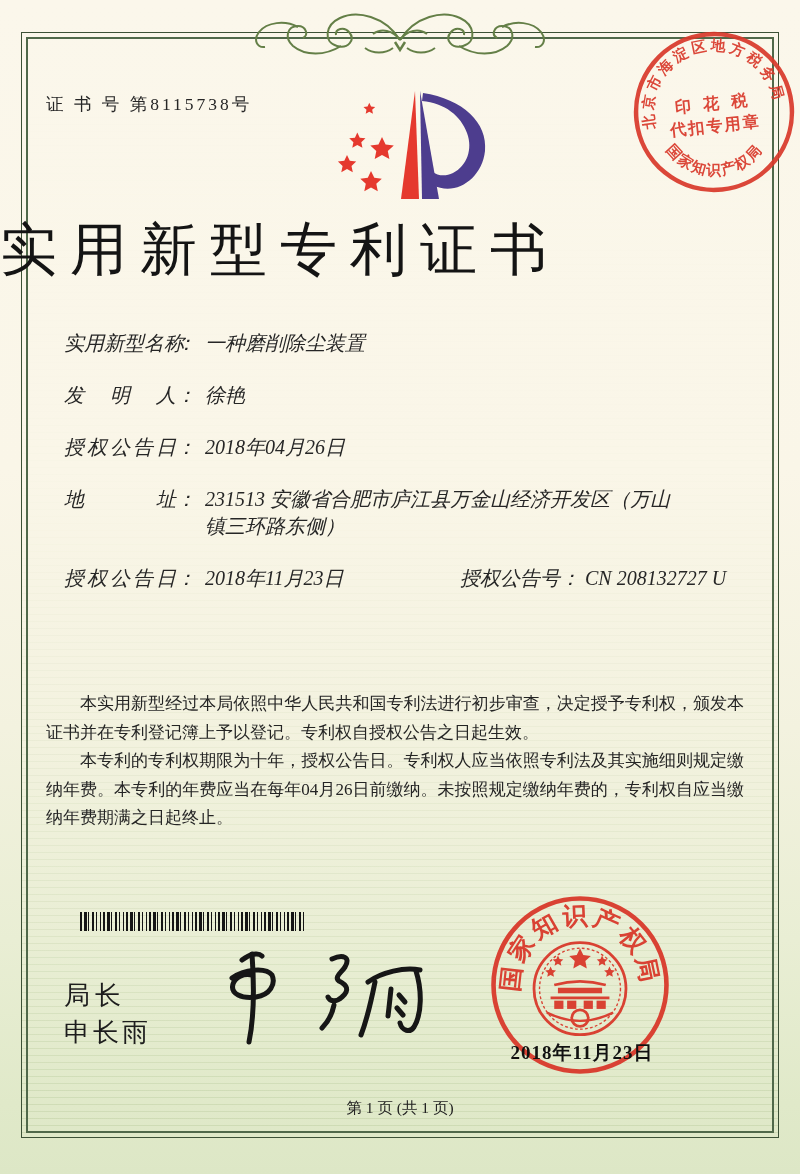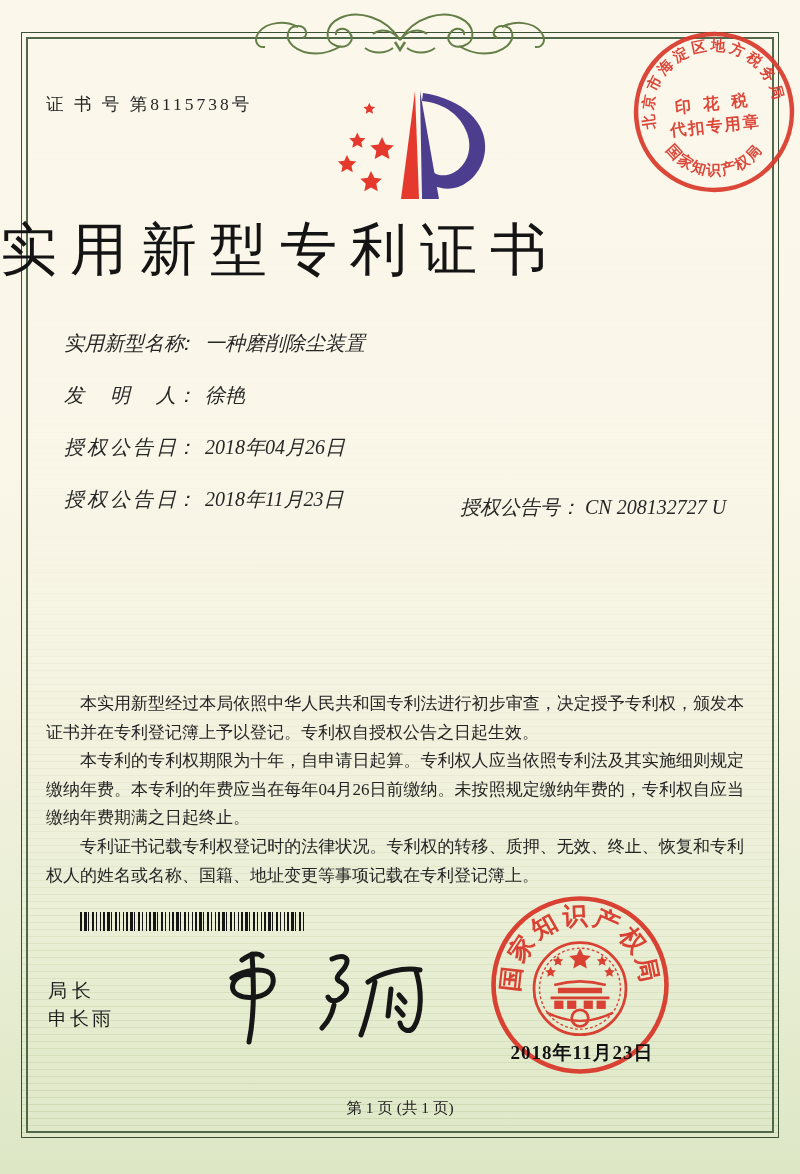"地址： 231513 安徽省合肥市庐江县万金山经济开发区（万山镇三环路东侧）" div.frow { html: none -> <div> <span>地址</span><span>：</span> <span>231513 安徽省合肥市庐江县万金山经济开发区（万山镇三环路东侧）</span> </div> }
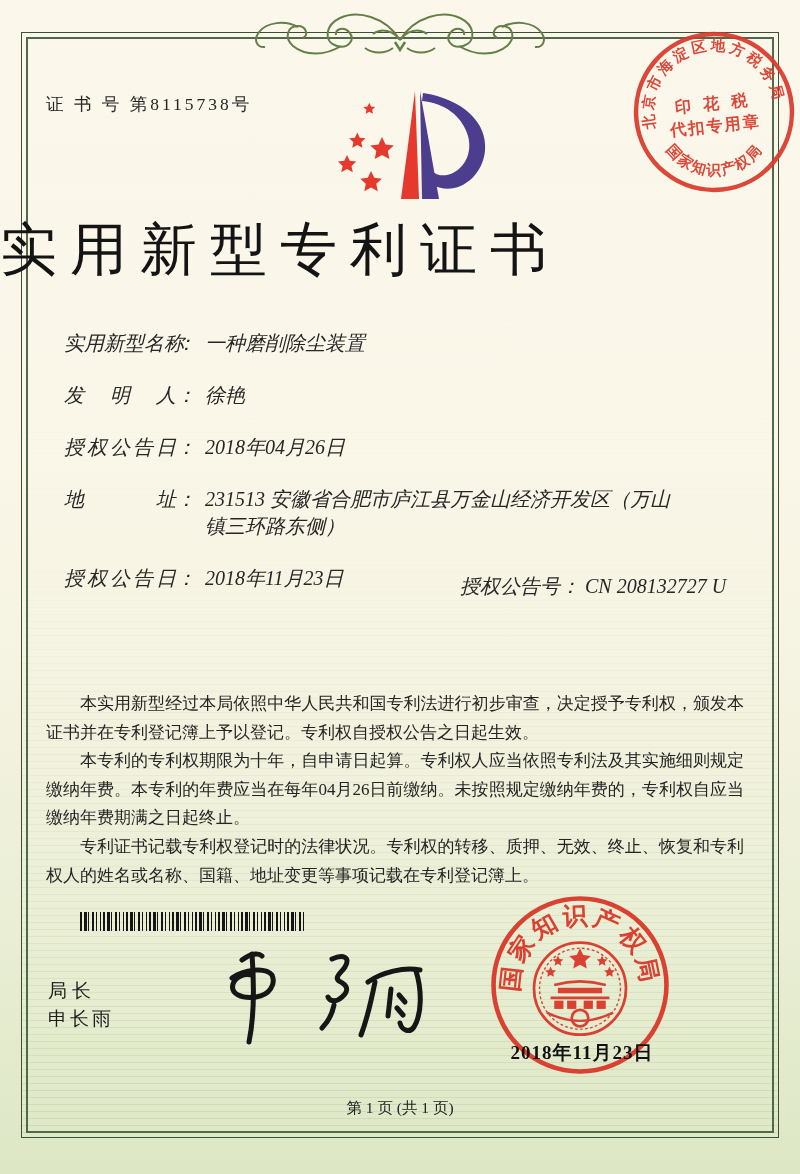"授权公告号： CN 208132727 U" .pair-right { top: 8px -> 0 }
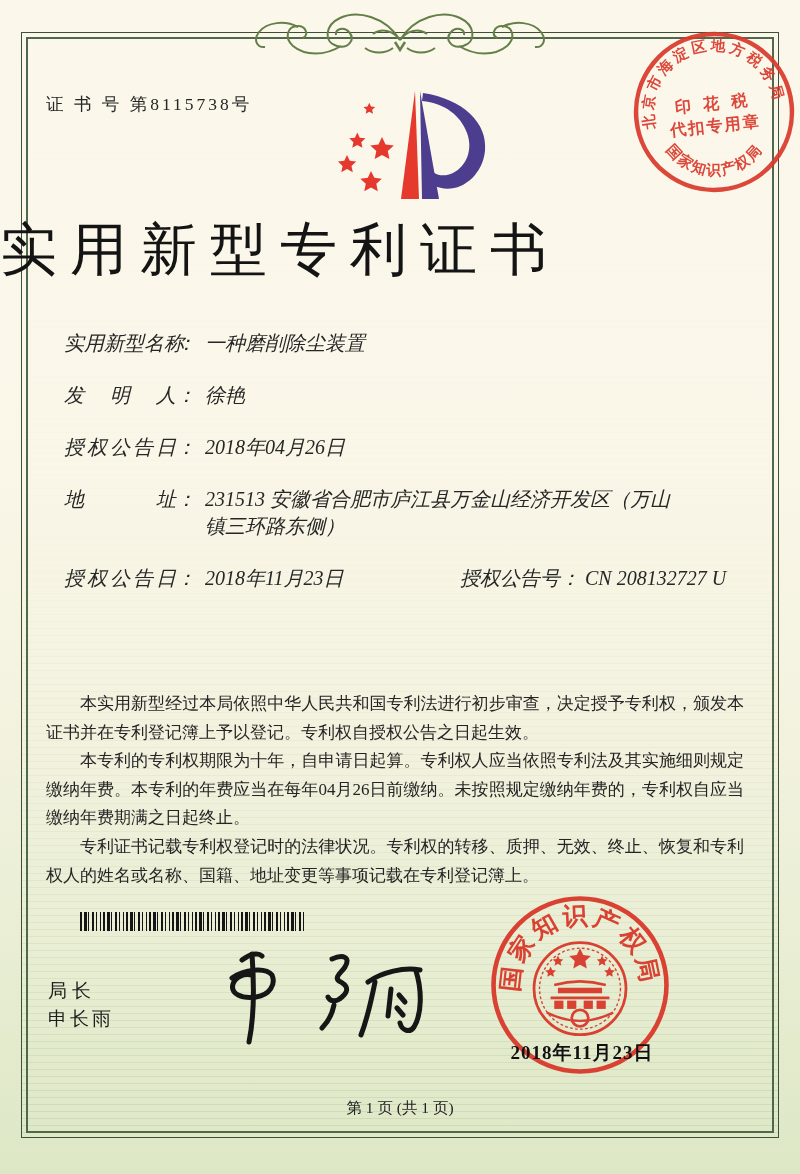"本专利的专利权期限为十年，自申请日起算。专利权人应当依照专利法及其实施细则规定缴" p { text: 自申请日起算 -> 授权公告日 }
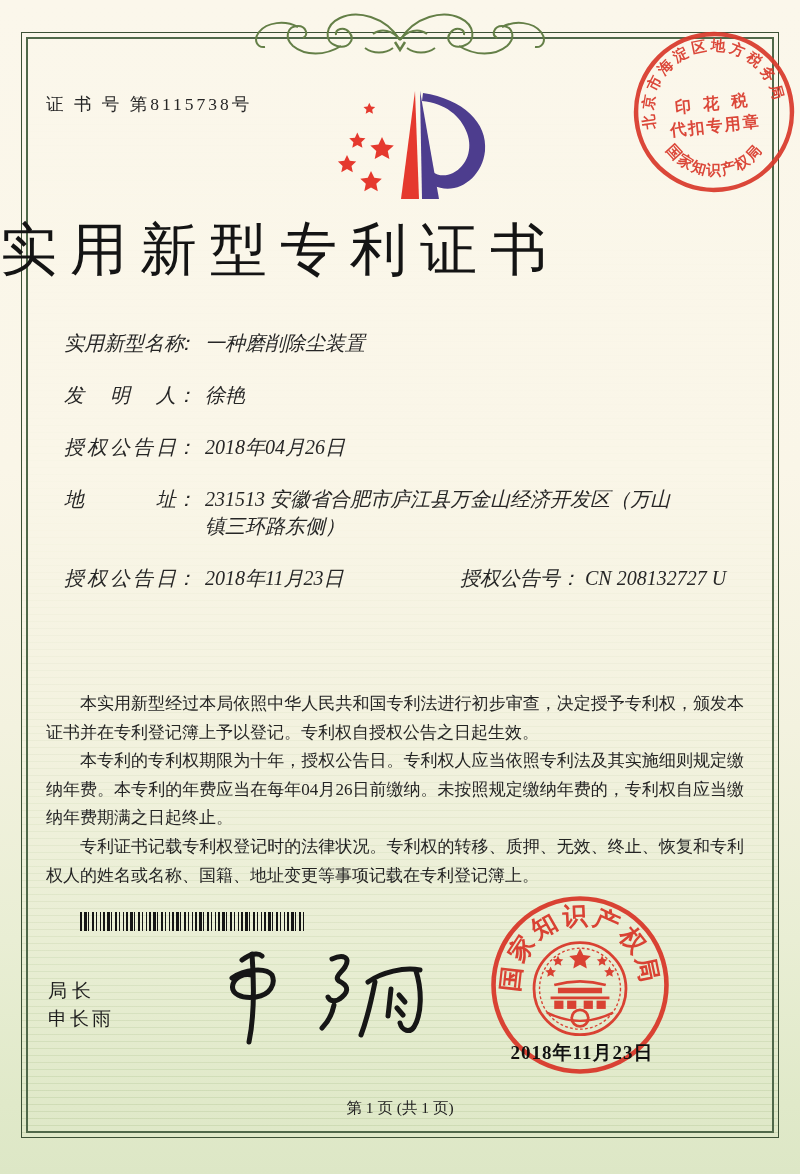"专利证书记载专利权登记时的法律状况。专利权的转移、质押、无效、终止、恢复和专利权" p { html: <p>专利证书记载专利权登记时的法律状况。专利权的转移、质押、无效、终止、恢复和专利权人的姓名或名称、国籍、地址变更等事项记载在专利登记簿上。</p> -> none }
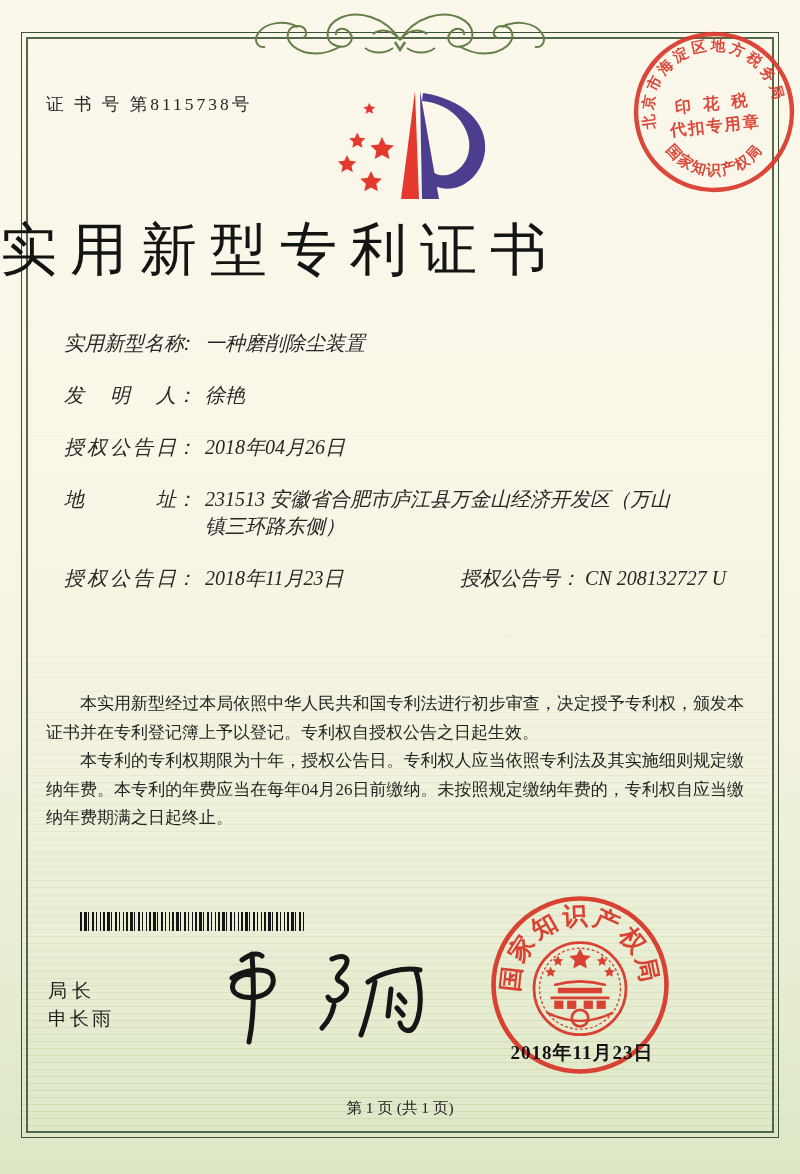"局长" .officer { font-size: 19px -> 26px; left: 48px -> 64px }
